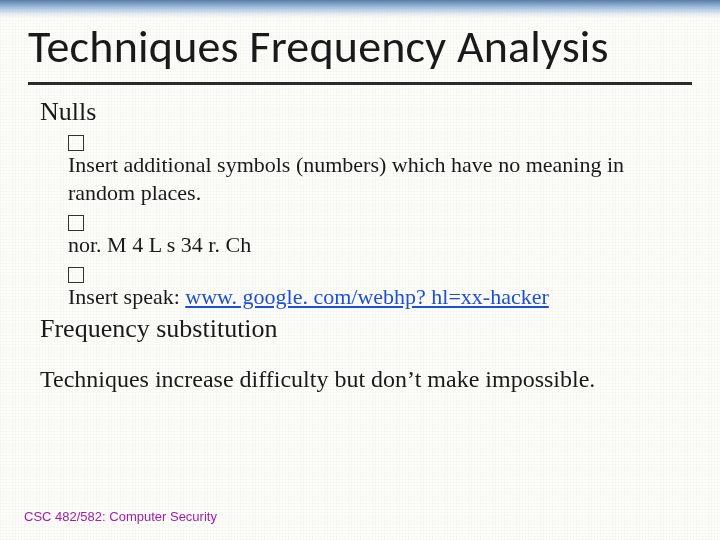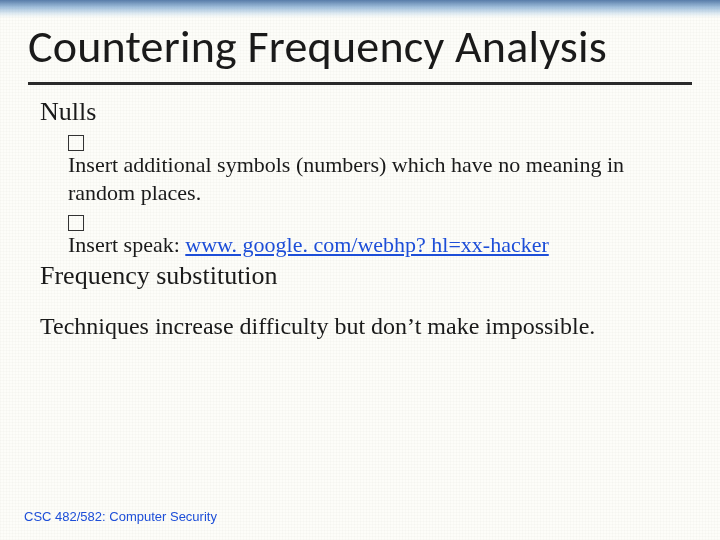"Countering Frequency Analysis" div.title { text: Countering -> Techniques }
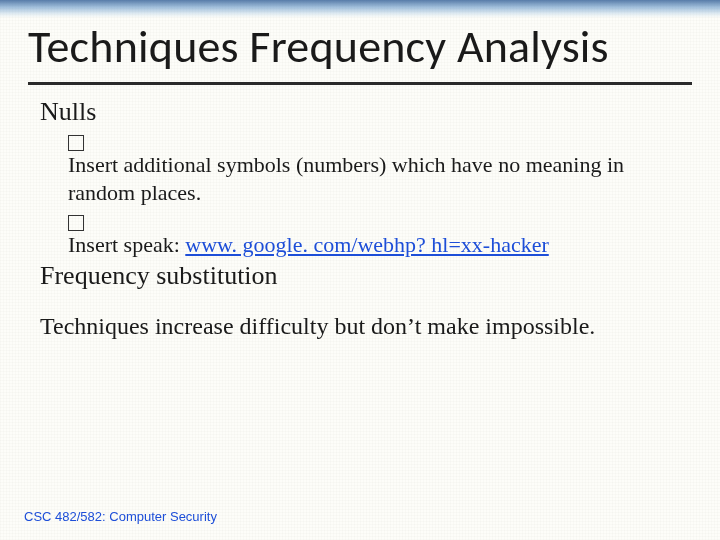"nor. M 4 L s" div.bullet-row { html: none -> <div> <span></span> <span>nor. M 4 L s 34 r. Ch</span> </div> }
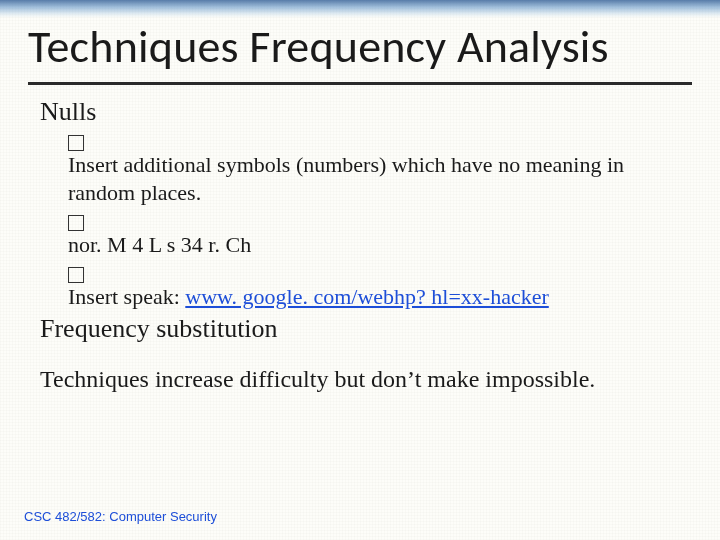"CSC 482/582: Computer Security" .footer { color: #1d4ed8 -> #a21caf }
